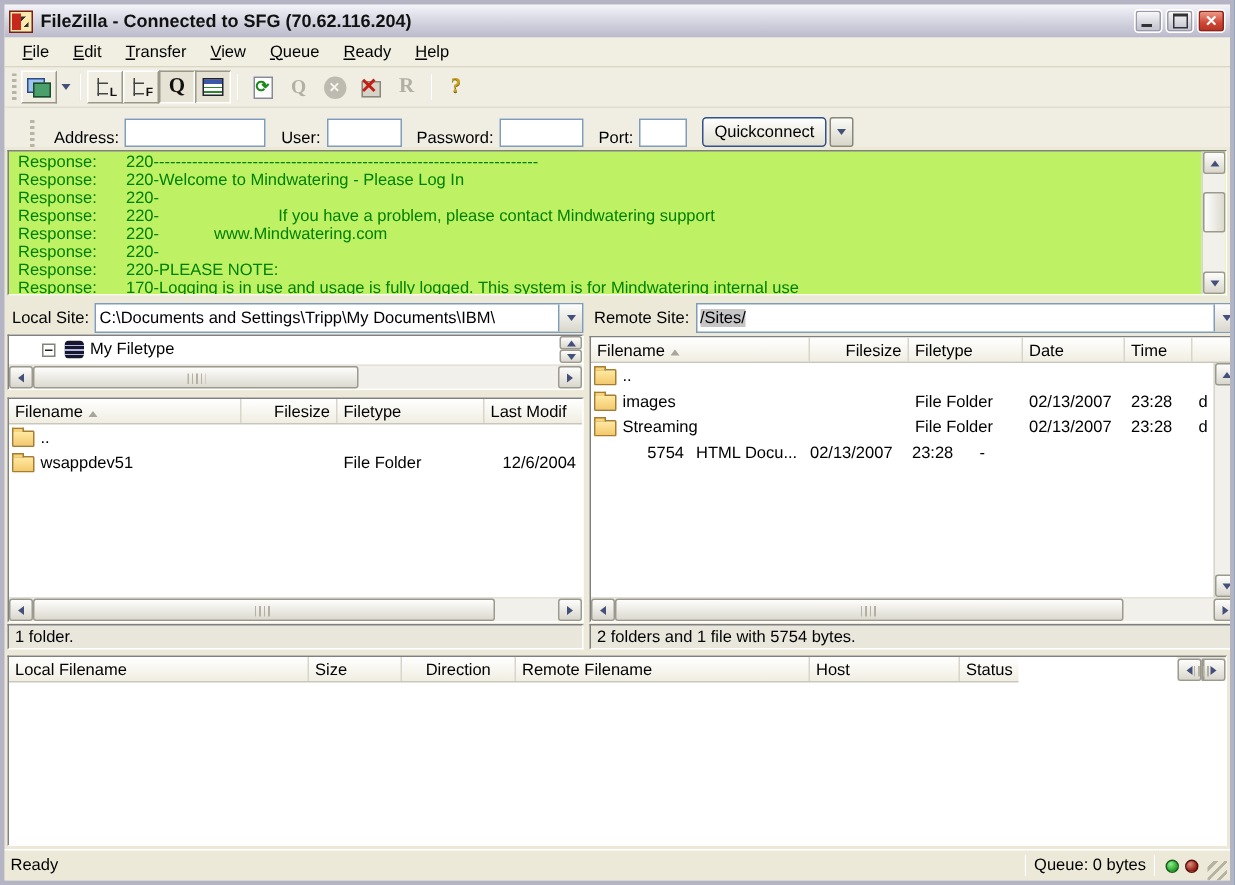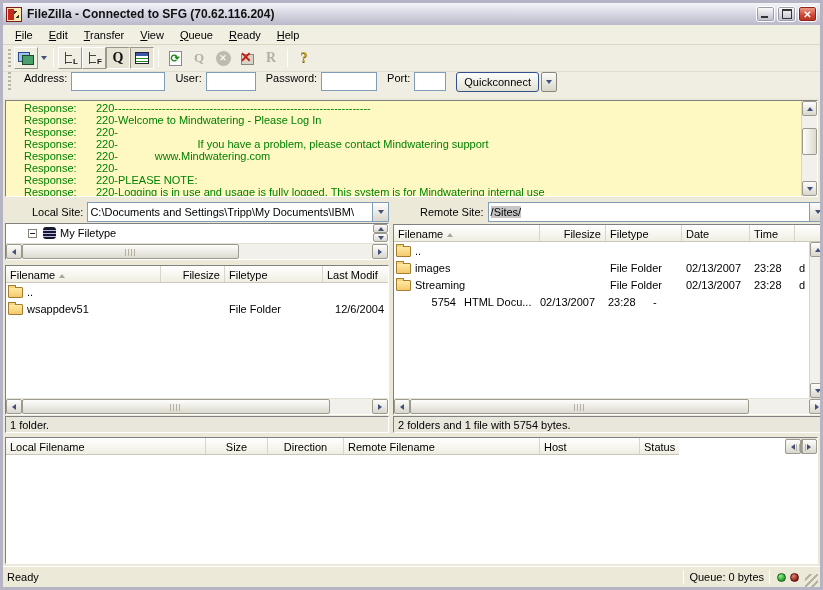"Address:" .qcbar { align-items: flex-start -> flex-end; padding-left: 2px -> 14px }
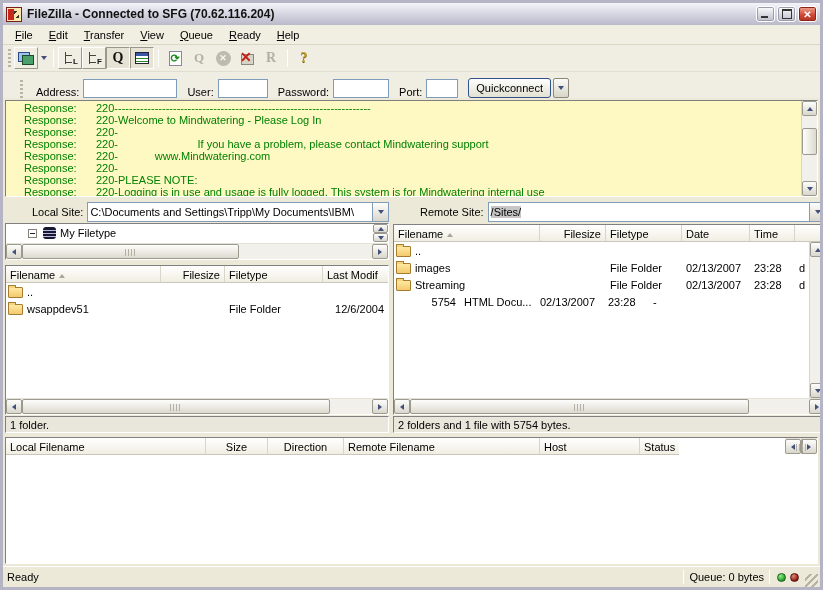"Response:" .logpane { background: #fef9c3 -> #bef264; padding: 1px 18px 0 14px -> 1px 18px 0 2px }
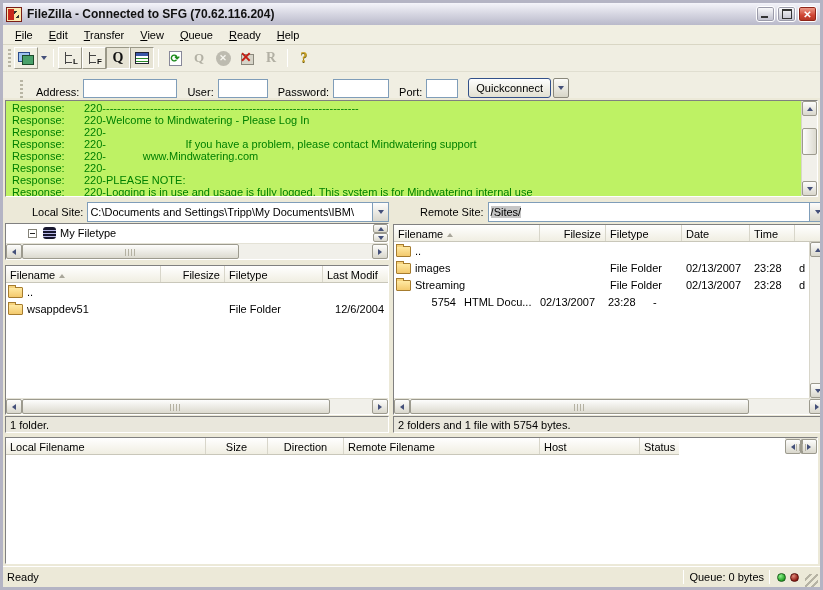"220-Logging is in use and" span.lv { text: 220-Logging -> 170-Logging }
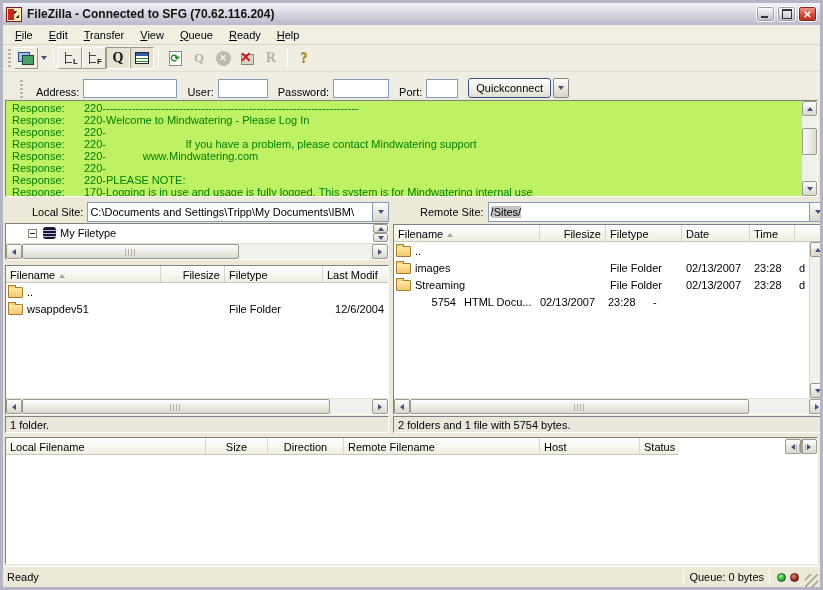"Local Site:" .site-row { margin-left: 24px -> none }
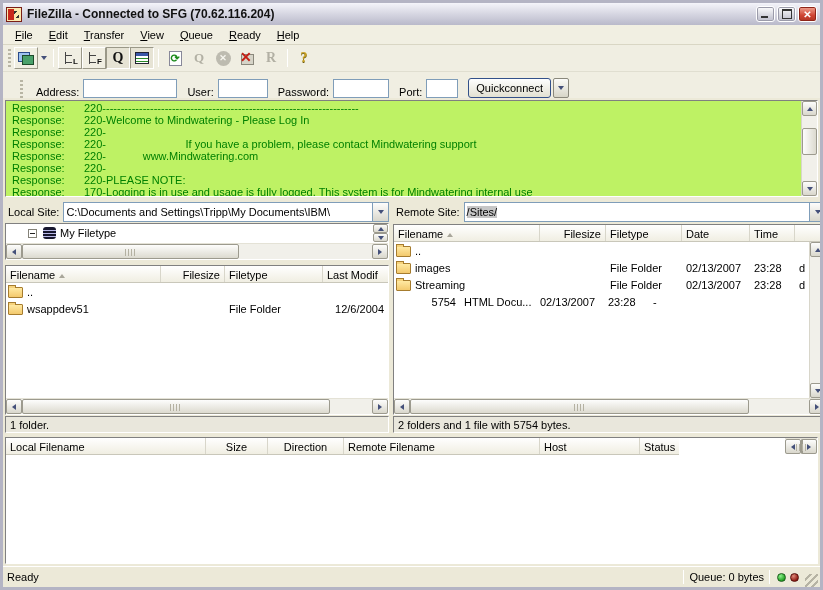"Size" div.hcell { justify-content: center -> flex-start }
